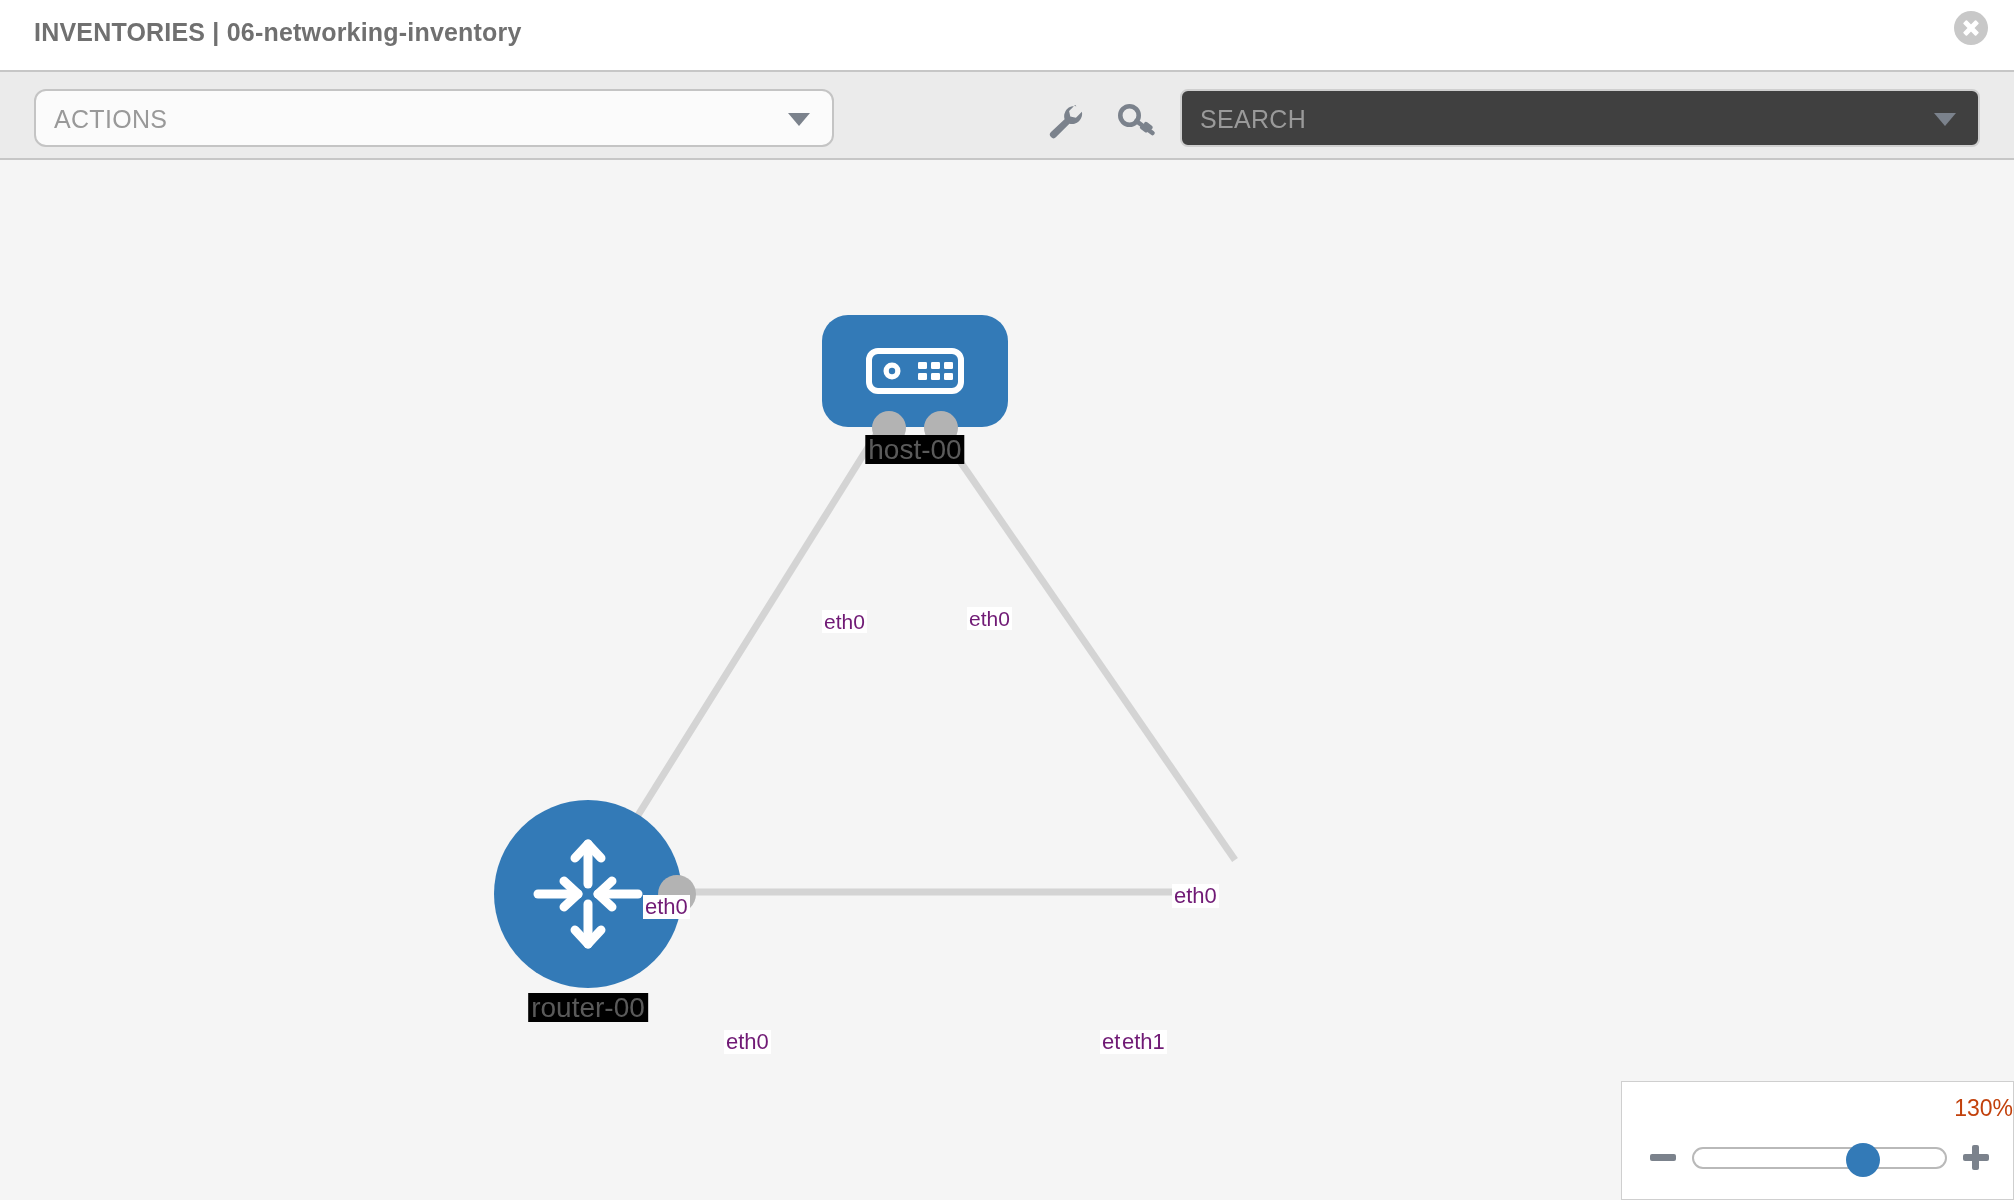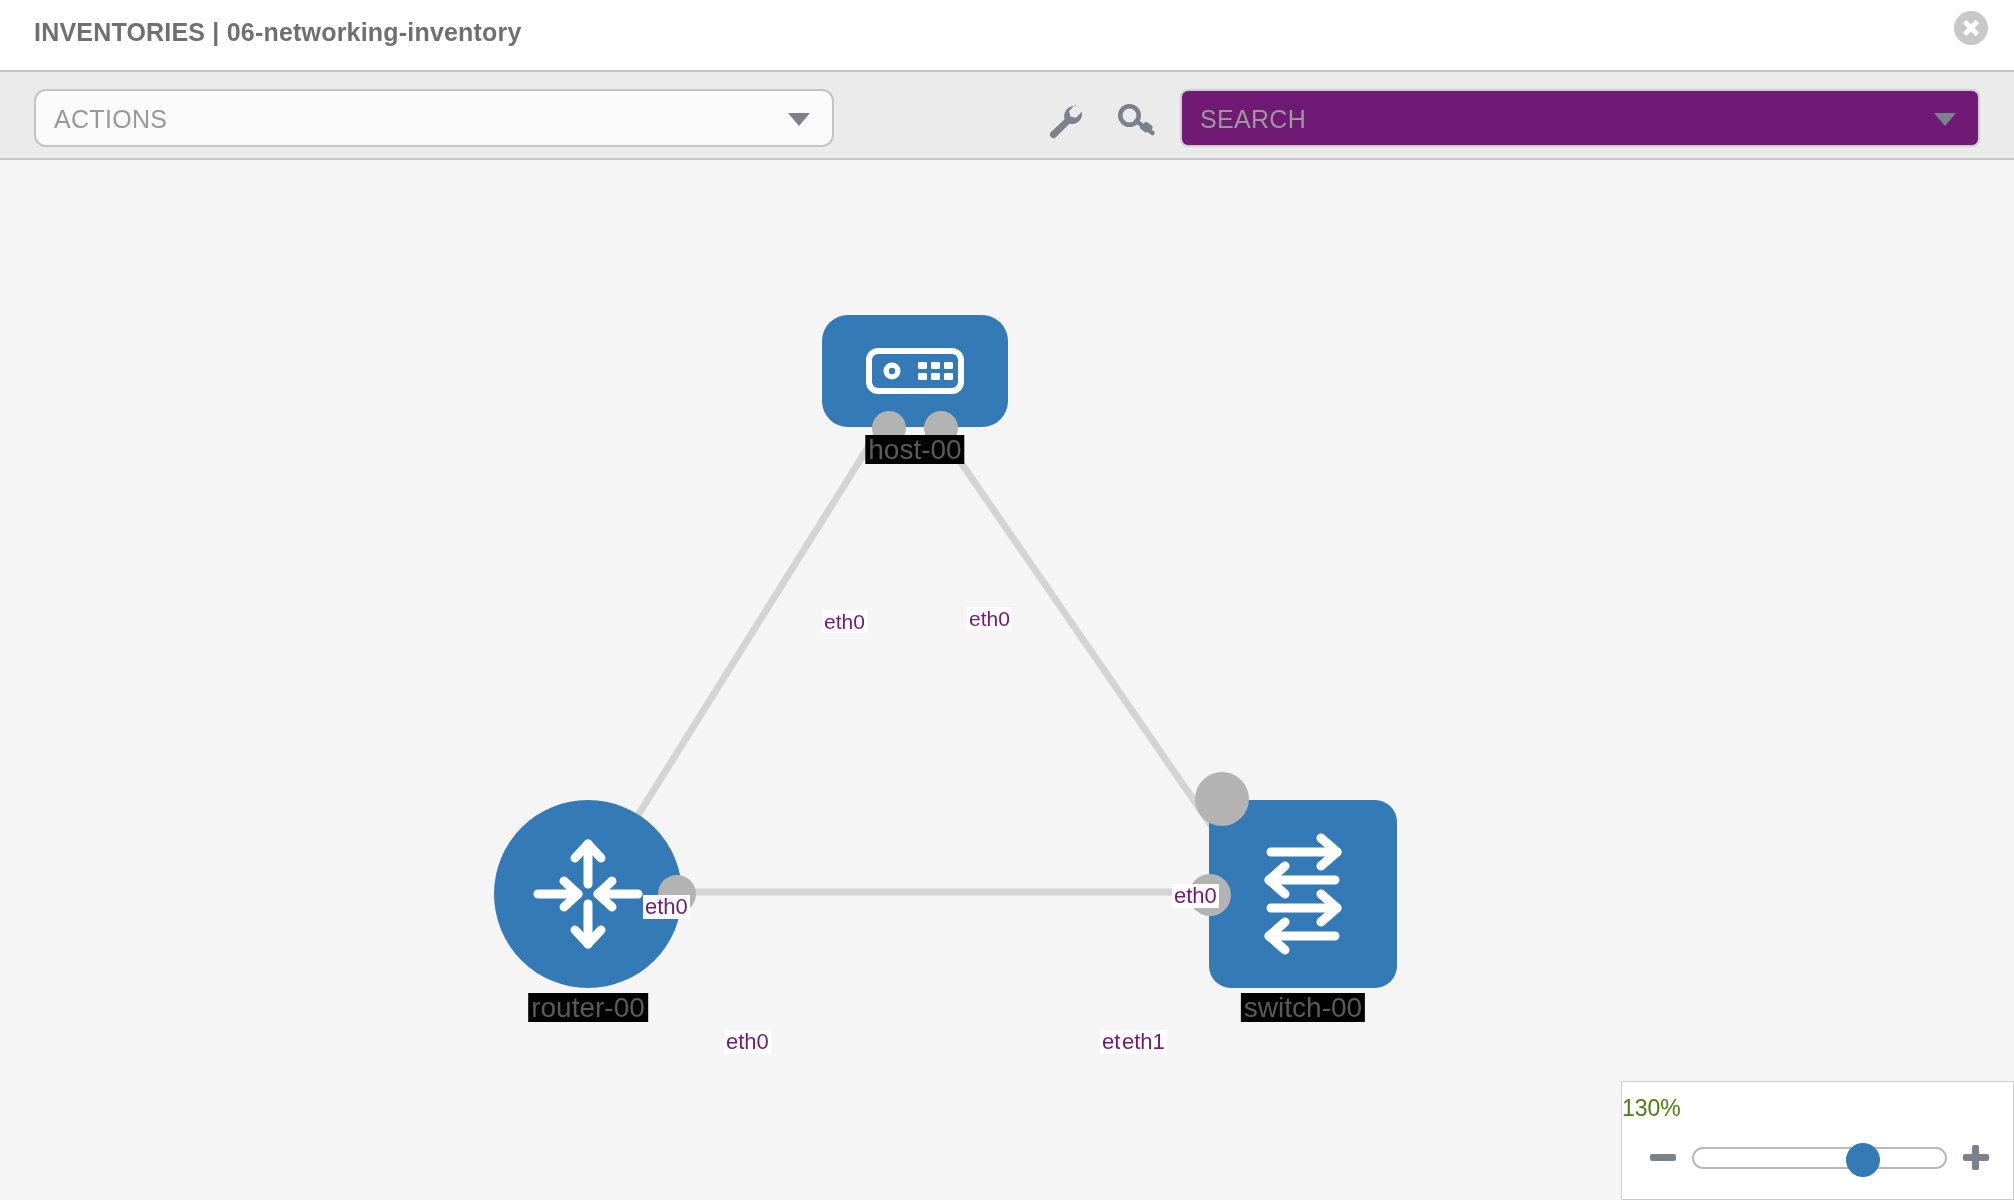"SEARCH" .search-box { background: #701a75 -> #404040 }
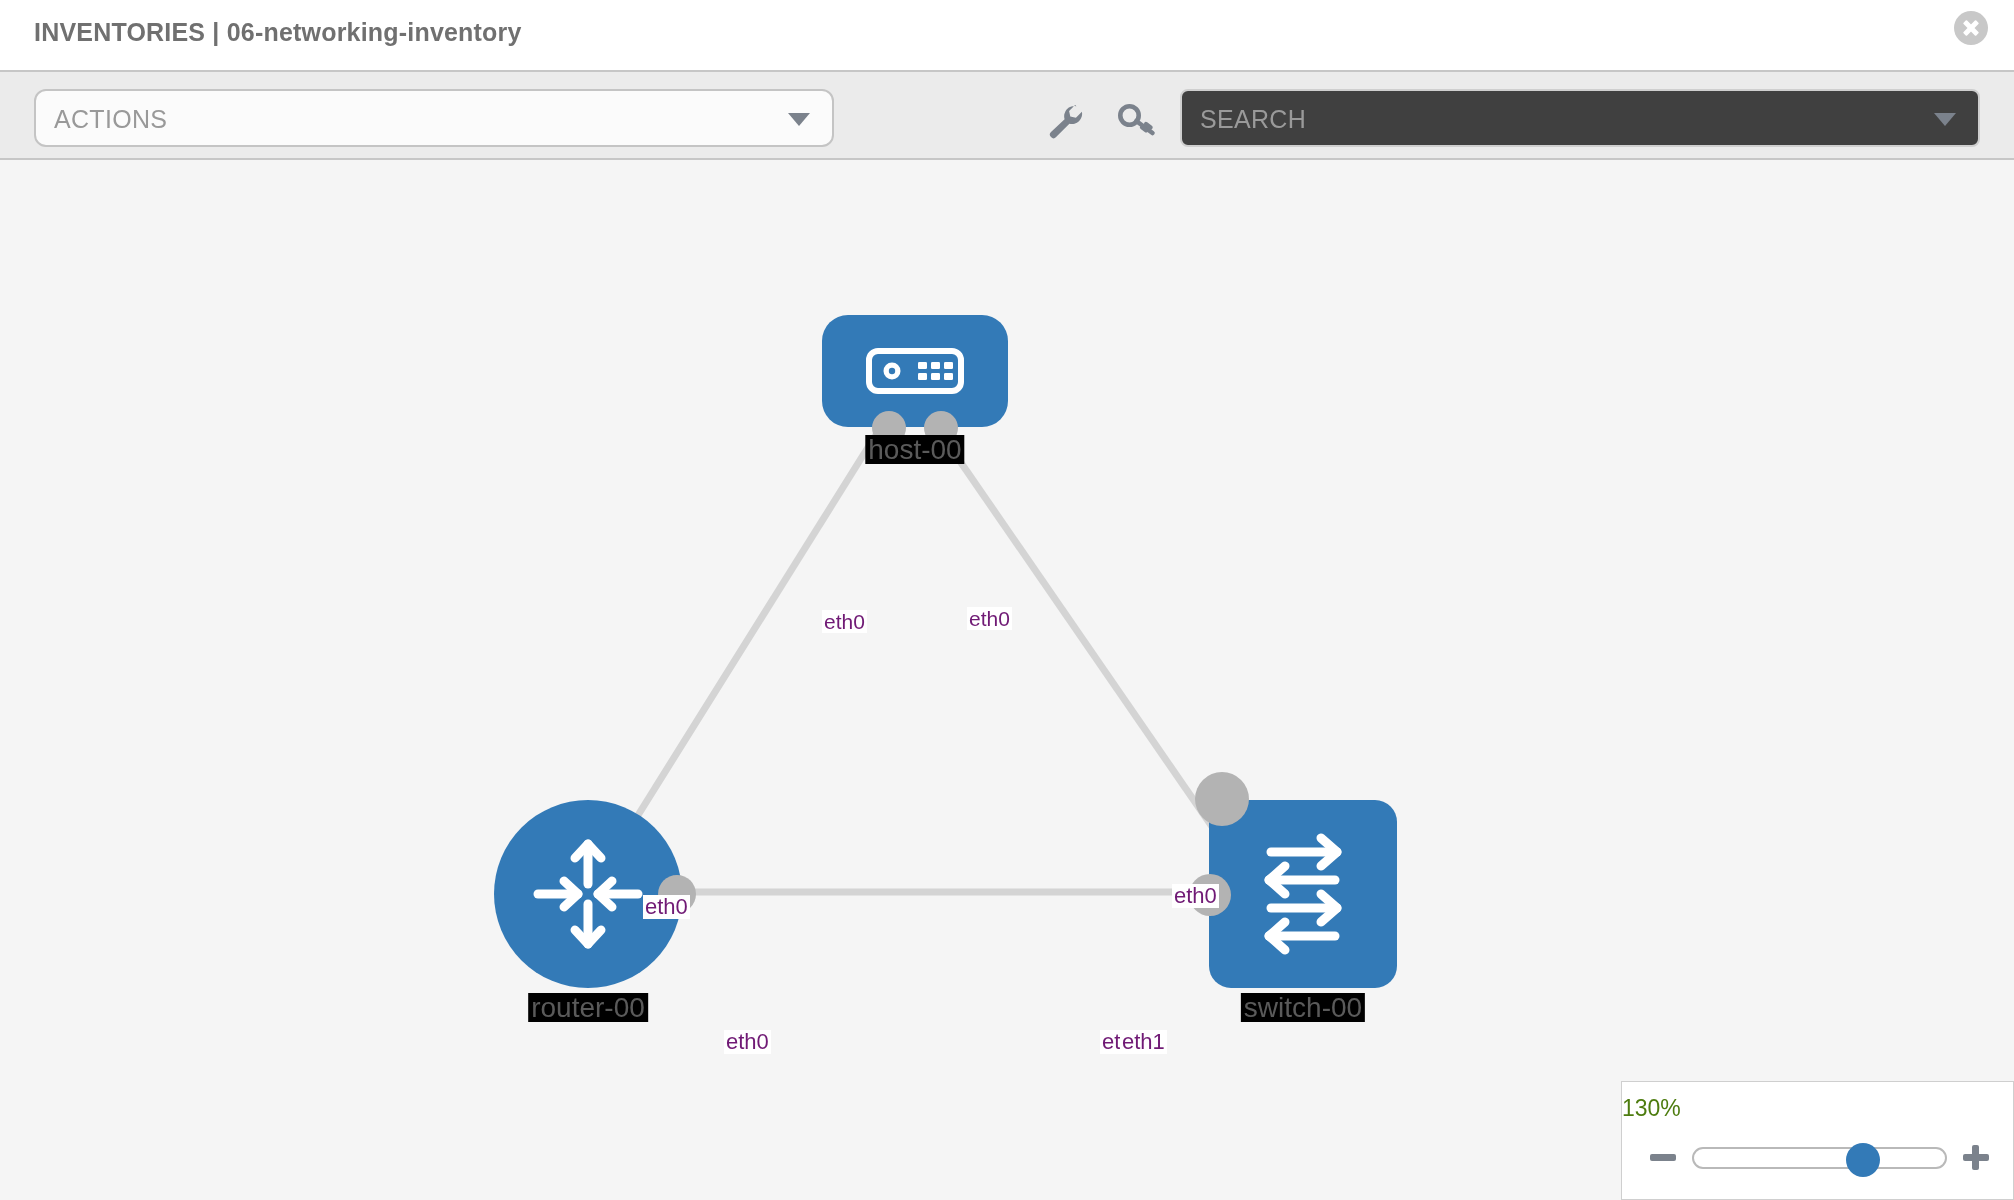"switch-00" div.node { html: <div> <div> <svg> <g> <path></path> <path></path> <path></path> <path></path> <path></path> <path></path> <path></path> <path></path> </g> </svg> </div> <div></div> <div></div> <div>switch-00</div> </div> -> none }
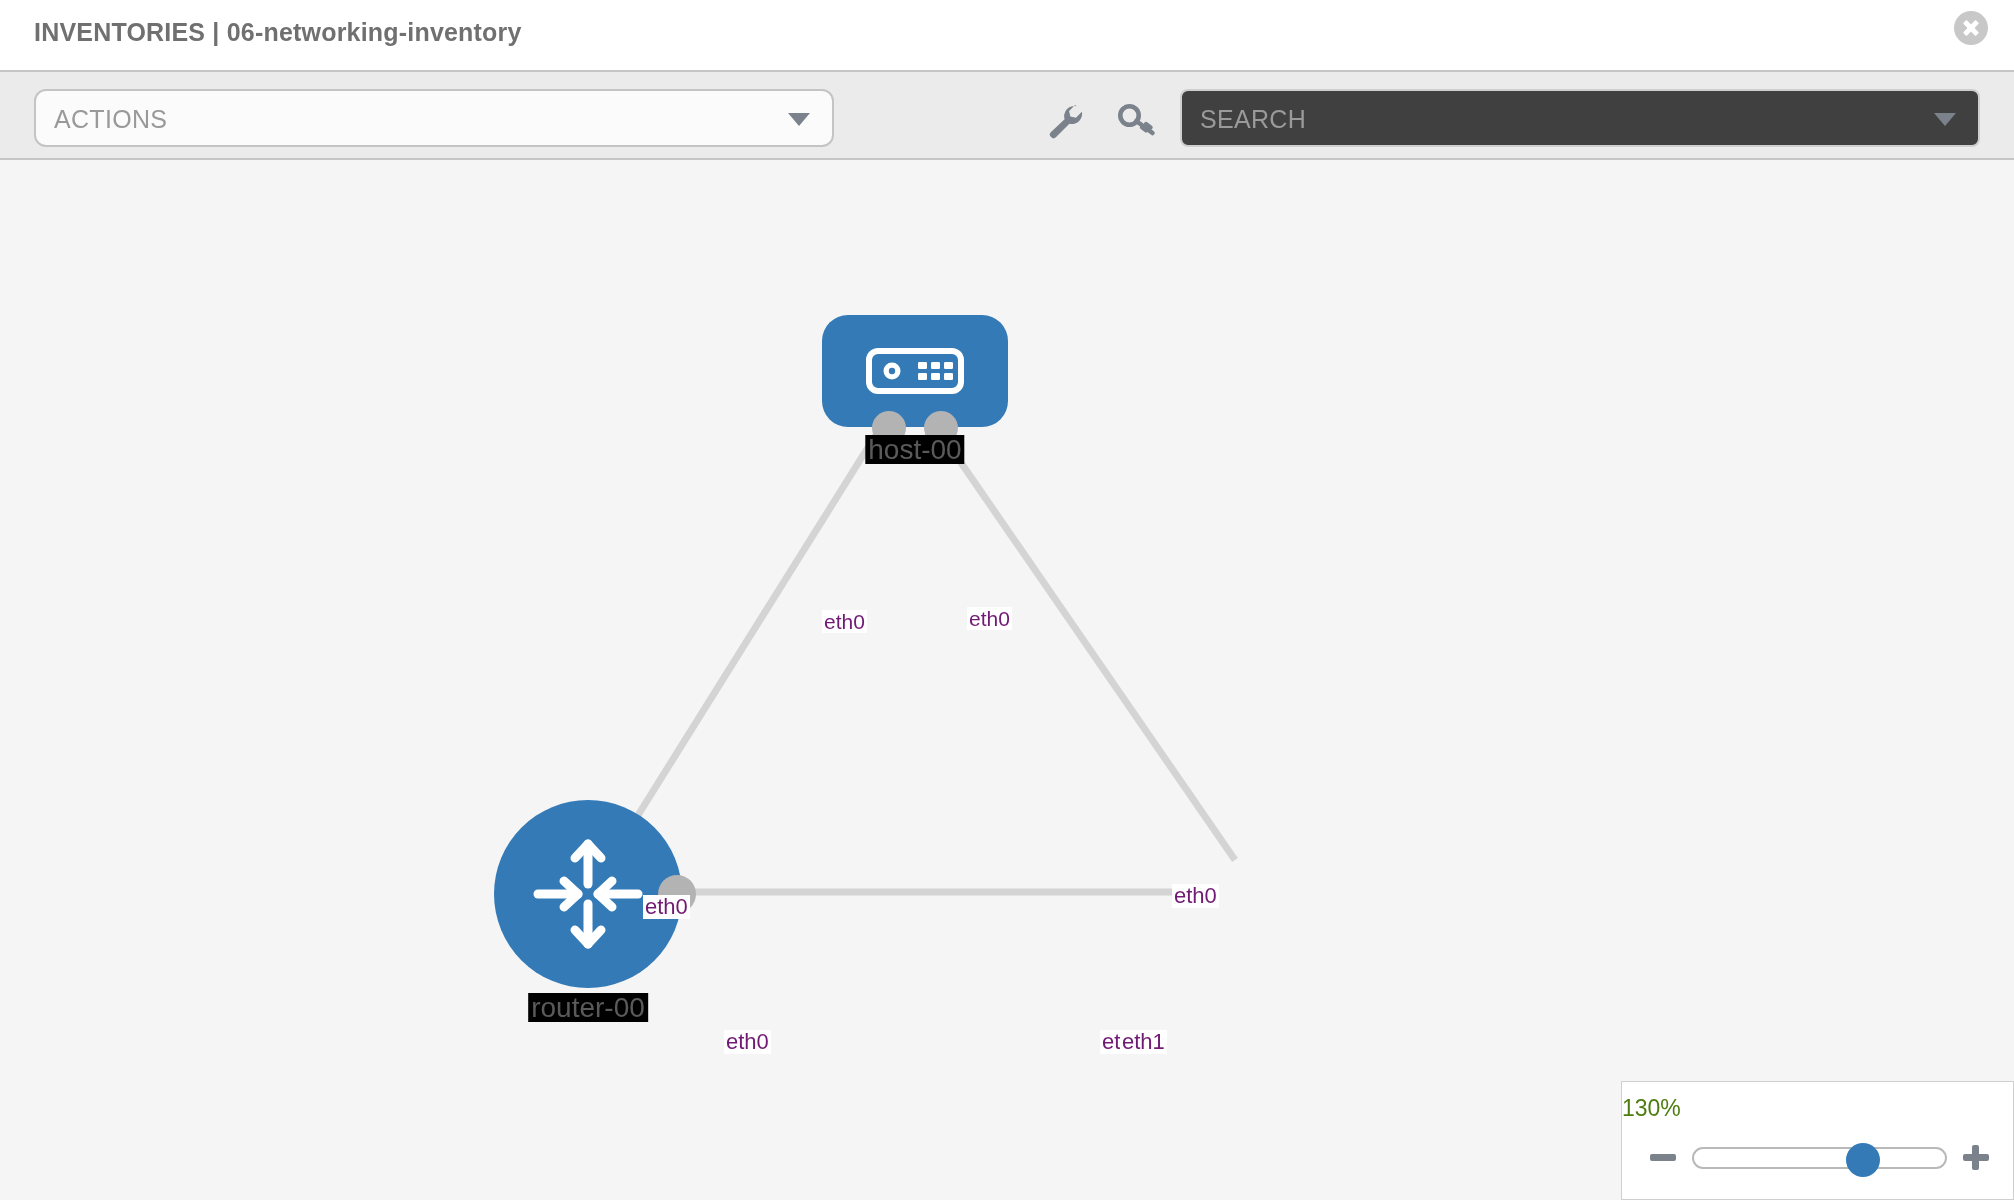"130%" .zoom-value { color: #4d7c0f -> #c2410c; text-align: left -> right }
